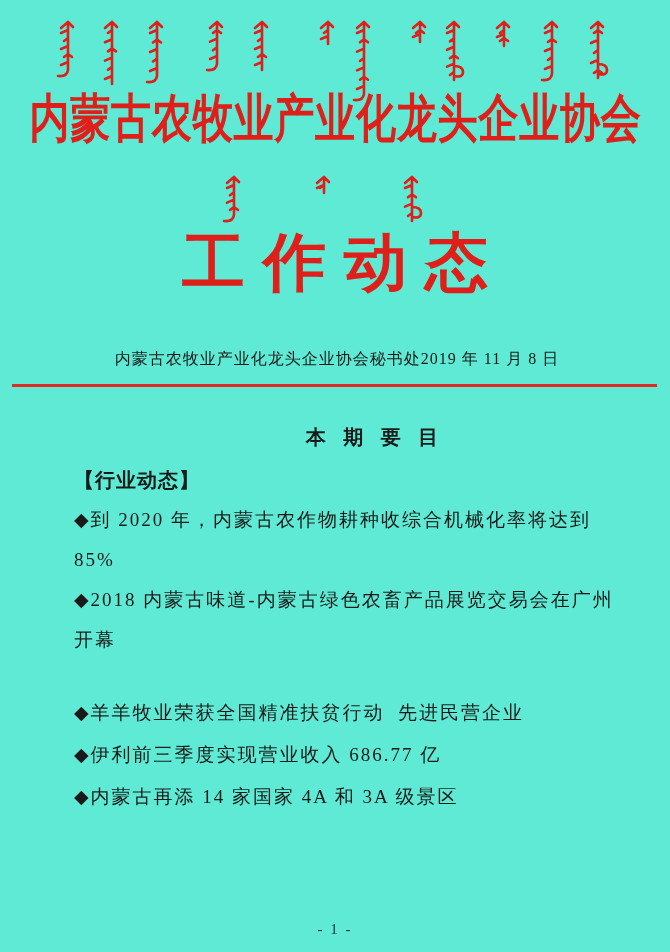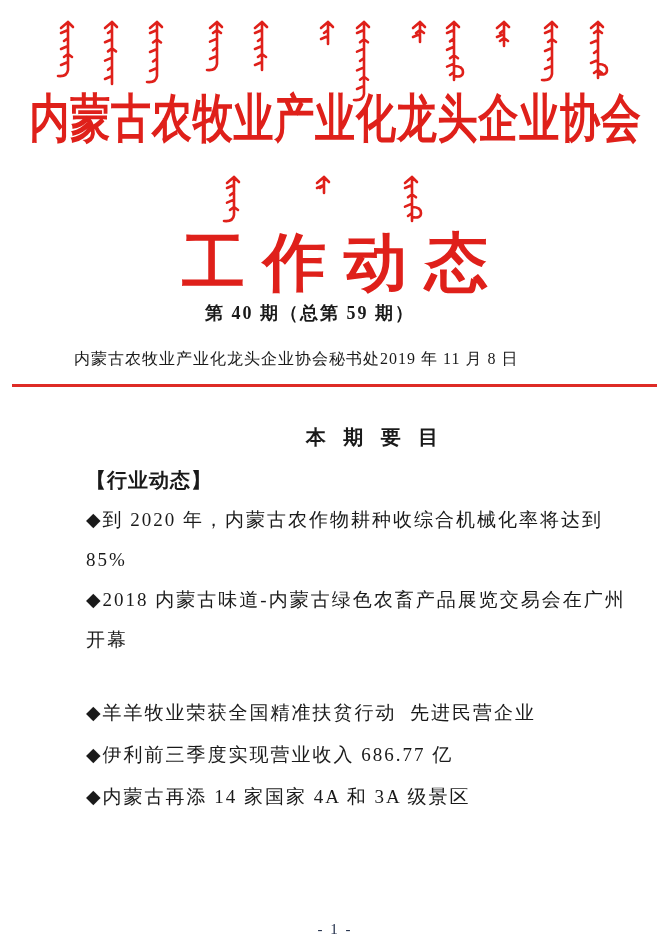"内蒙古农牧业产业化龙头企业协会" .page { background: #ffffff -> #5eead4 }
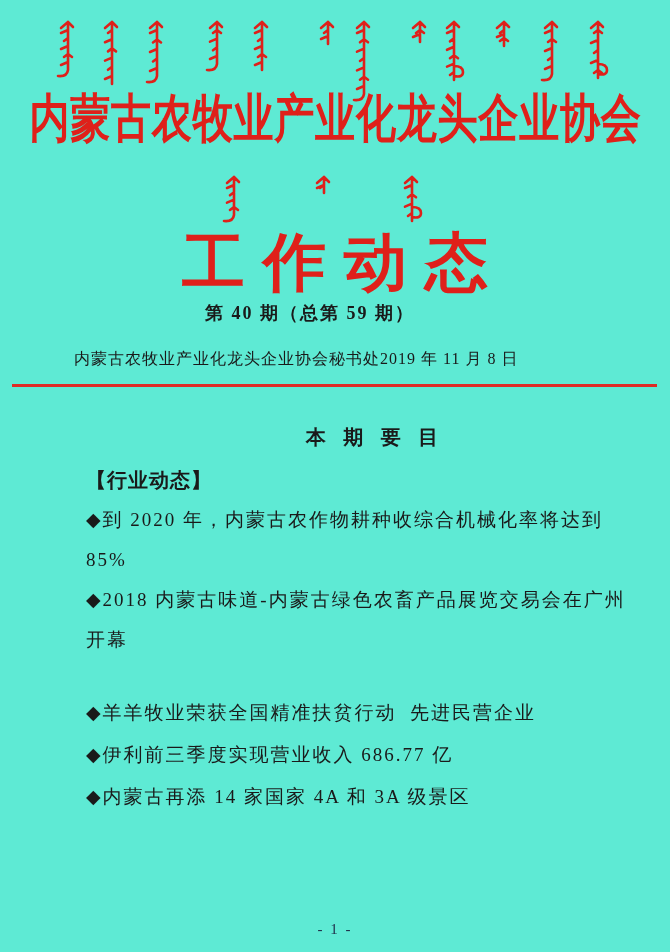"第 40 期（总第 59 期）" div.issue-line { html: <div>第 40 期（总第 59 期）</div> -> none }
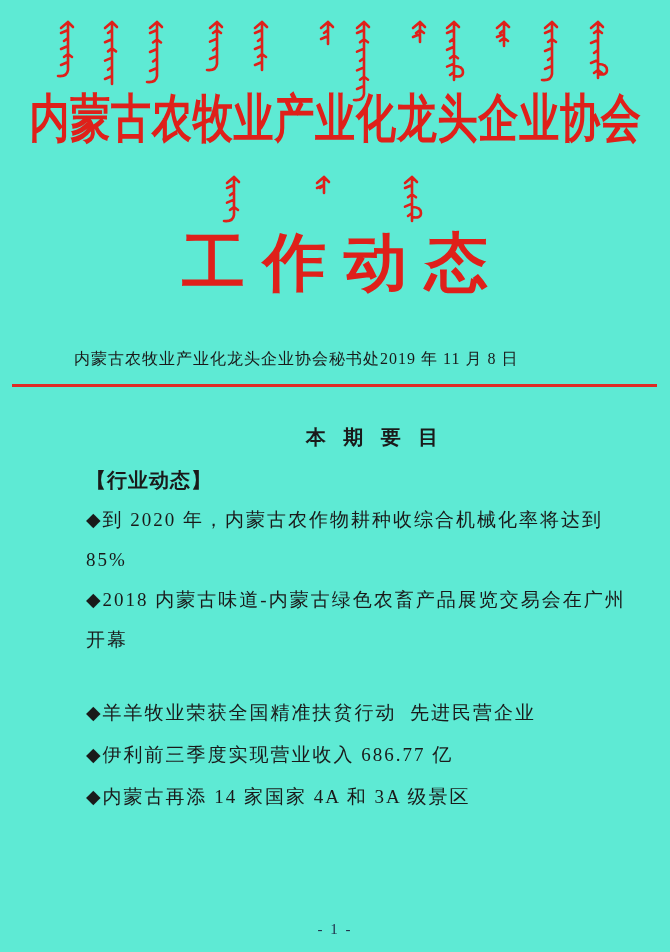"内蒙古农牧业产业化龙头企业协会秘书处" .meta-row { justify-content: flex-start -> center }
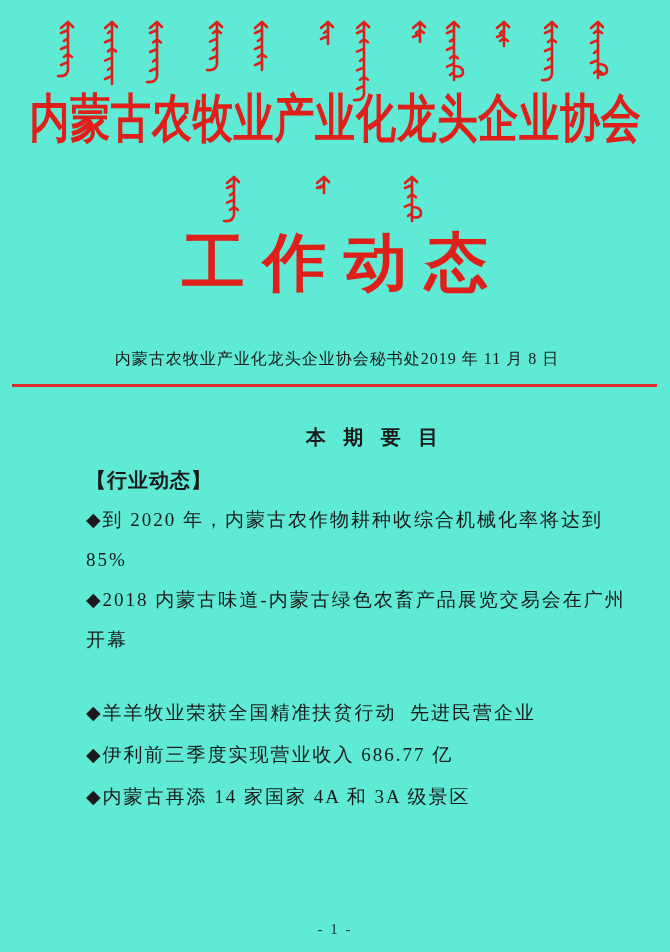"【行业动态】" .toc-body { margin-left: 12px -> none }
